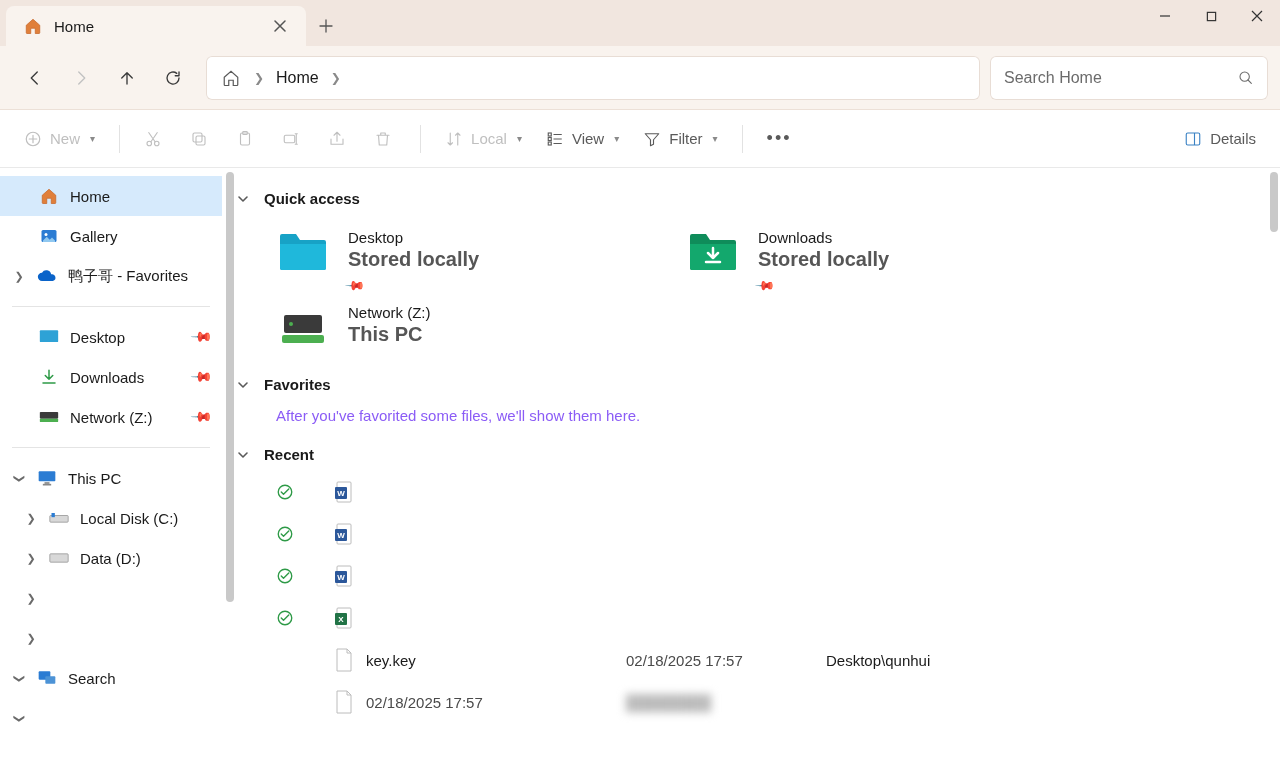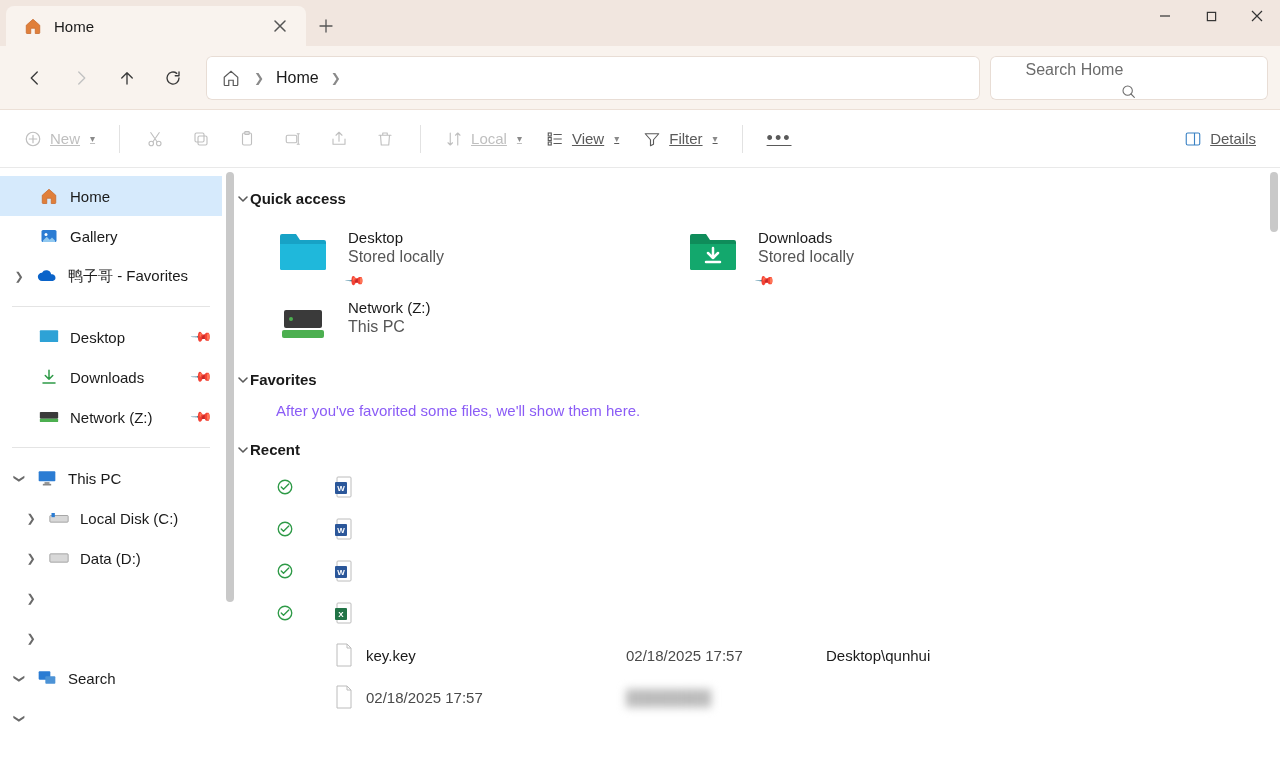"Search Home" .searchbox { flex-direction: column -> none }
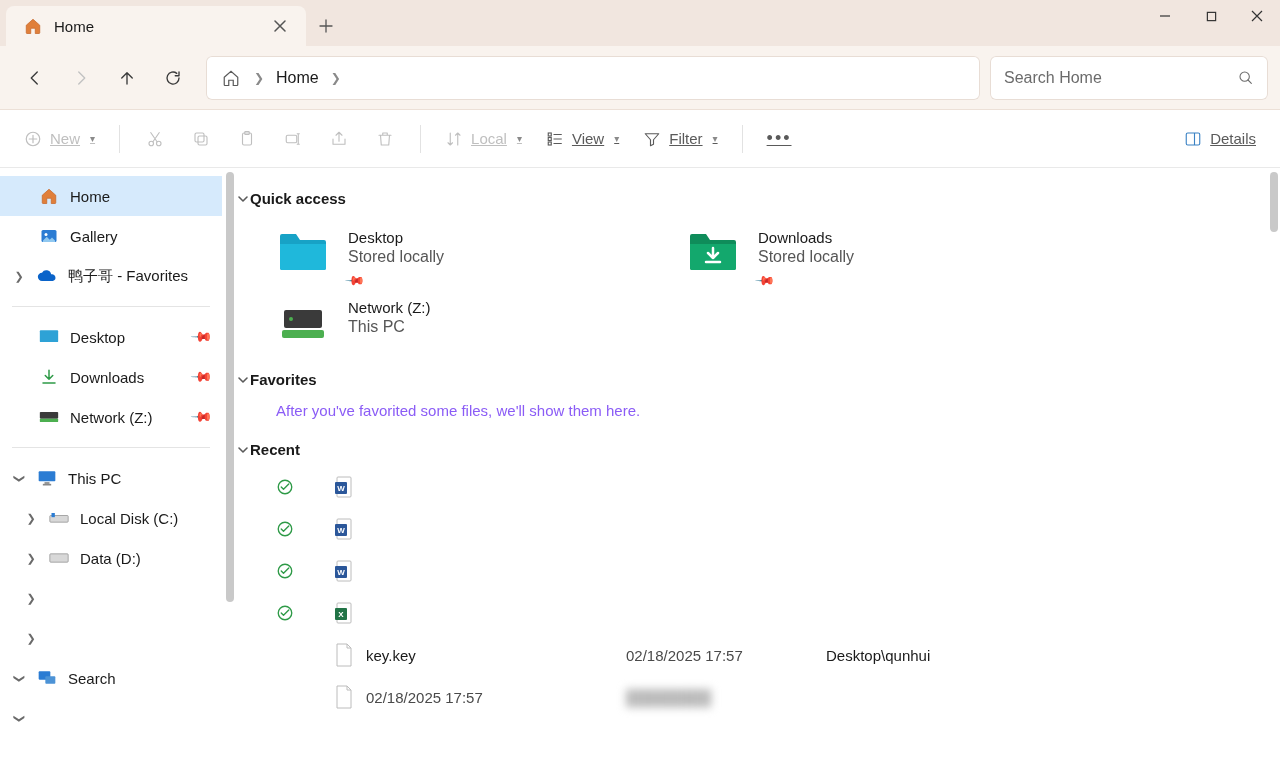"New" .tool-btn { justify-content: center -> flex-start; text-decoration: underline -> none }
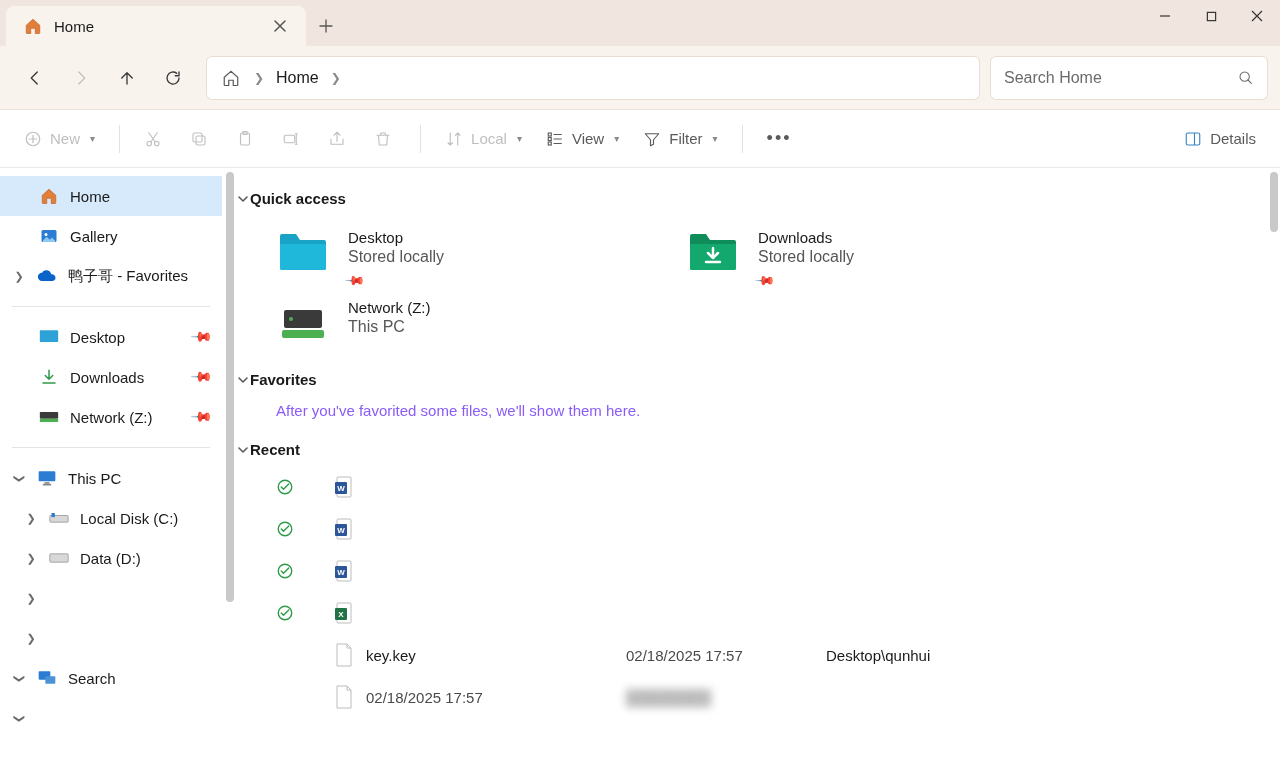"Quick access" .section-head { gap: none -> 14px }
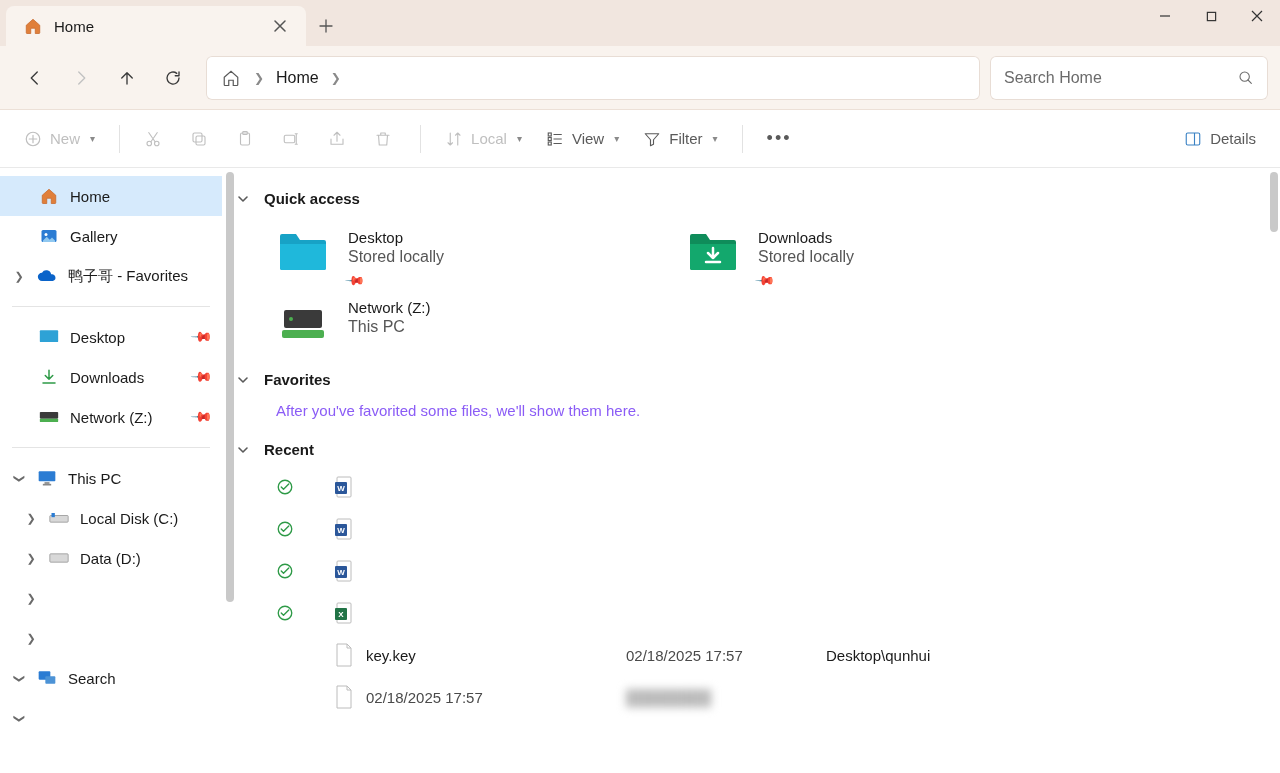"Stored locally" .qa-item .sub { font-size: 16px -> 20px; font-weight: none -> bold }
